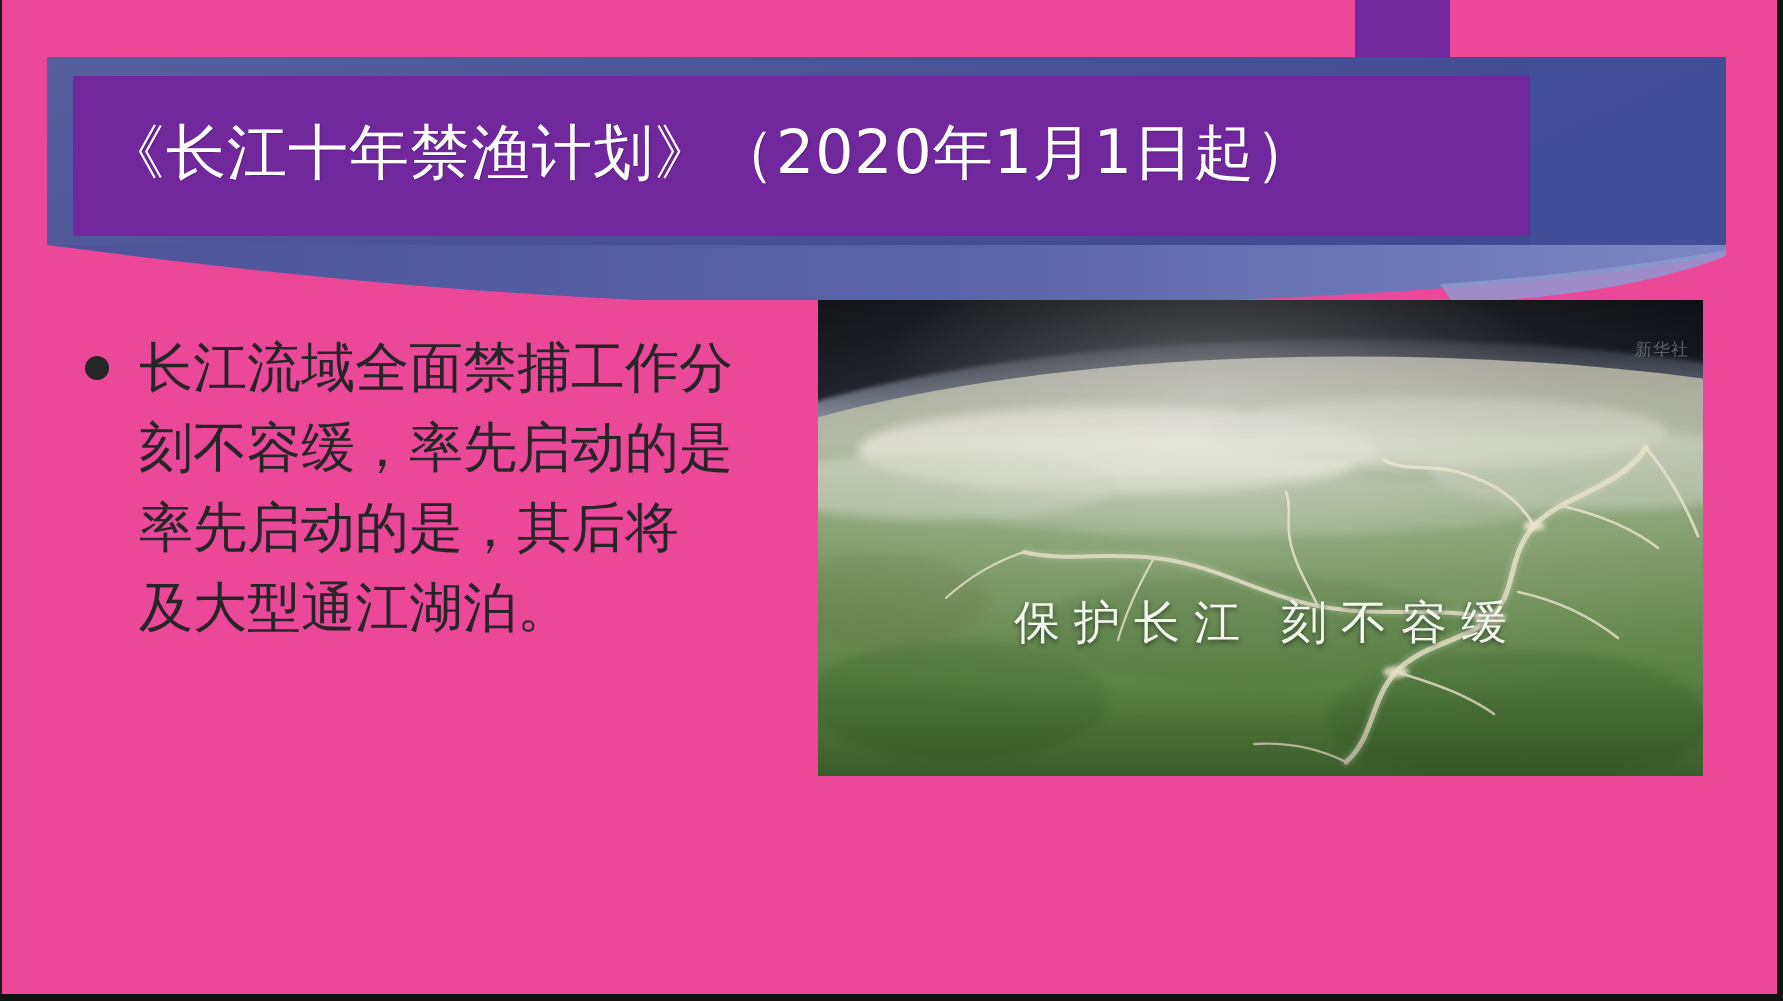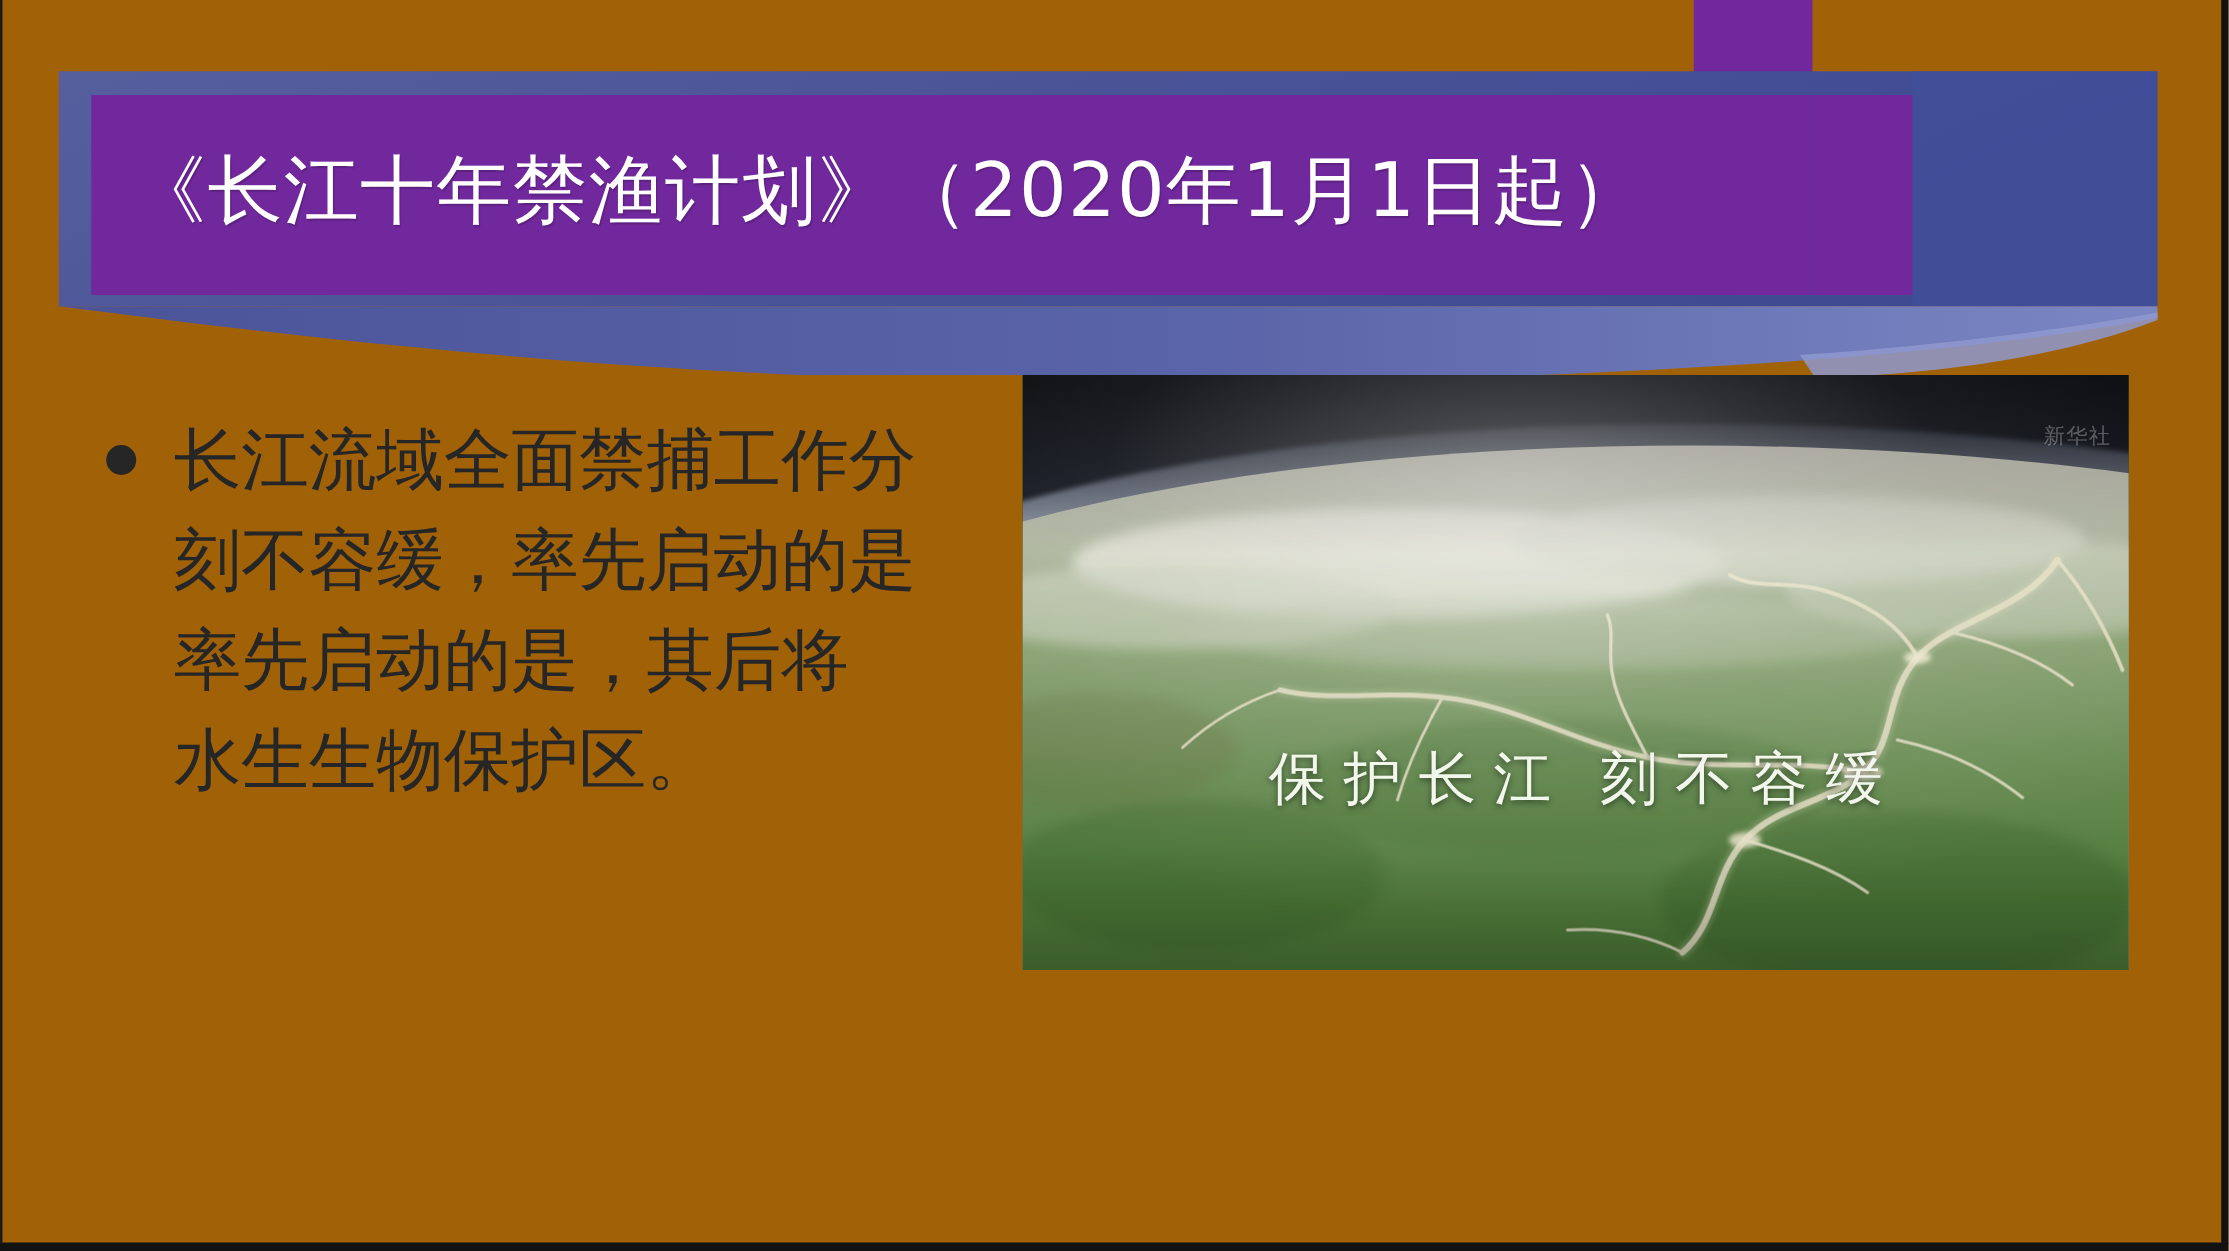"《长江十年禁渔计划》（2020年1月1日起）" #slide { background: #a16207 -> #ec4899 }
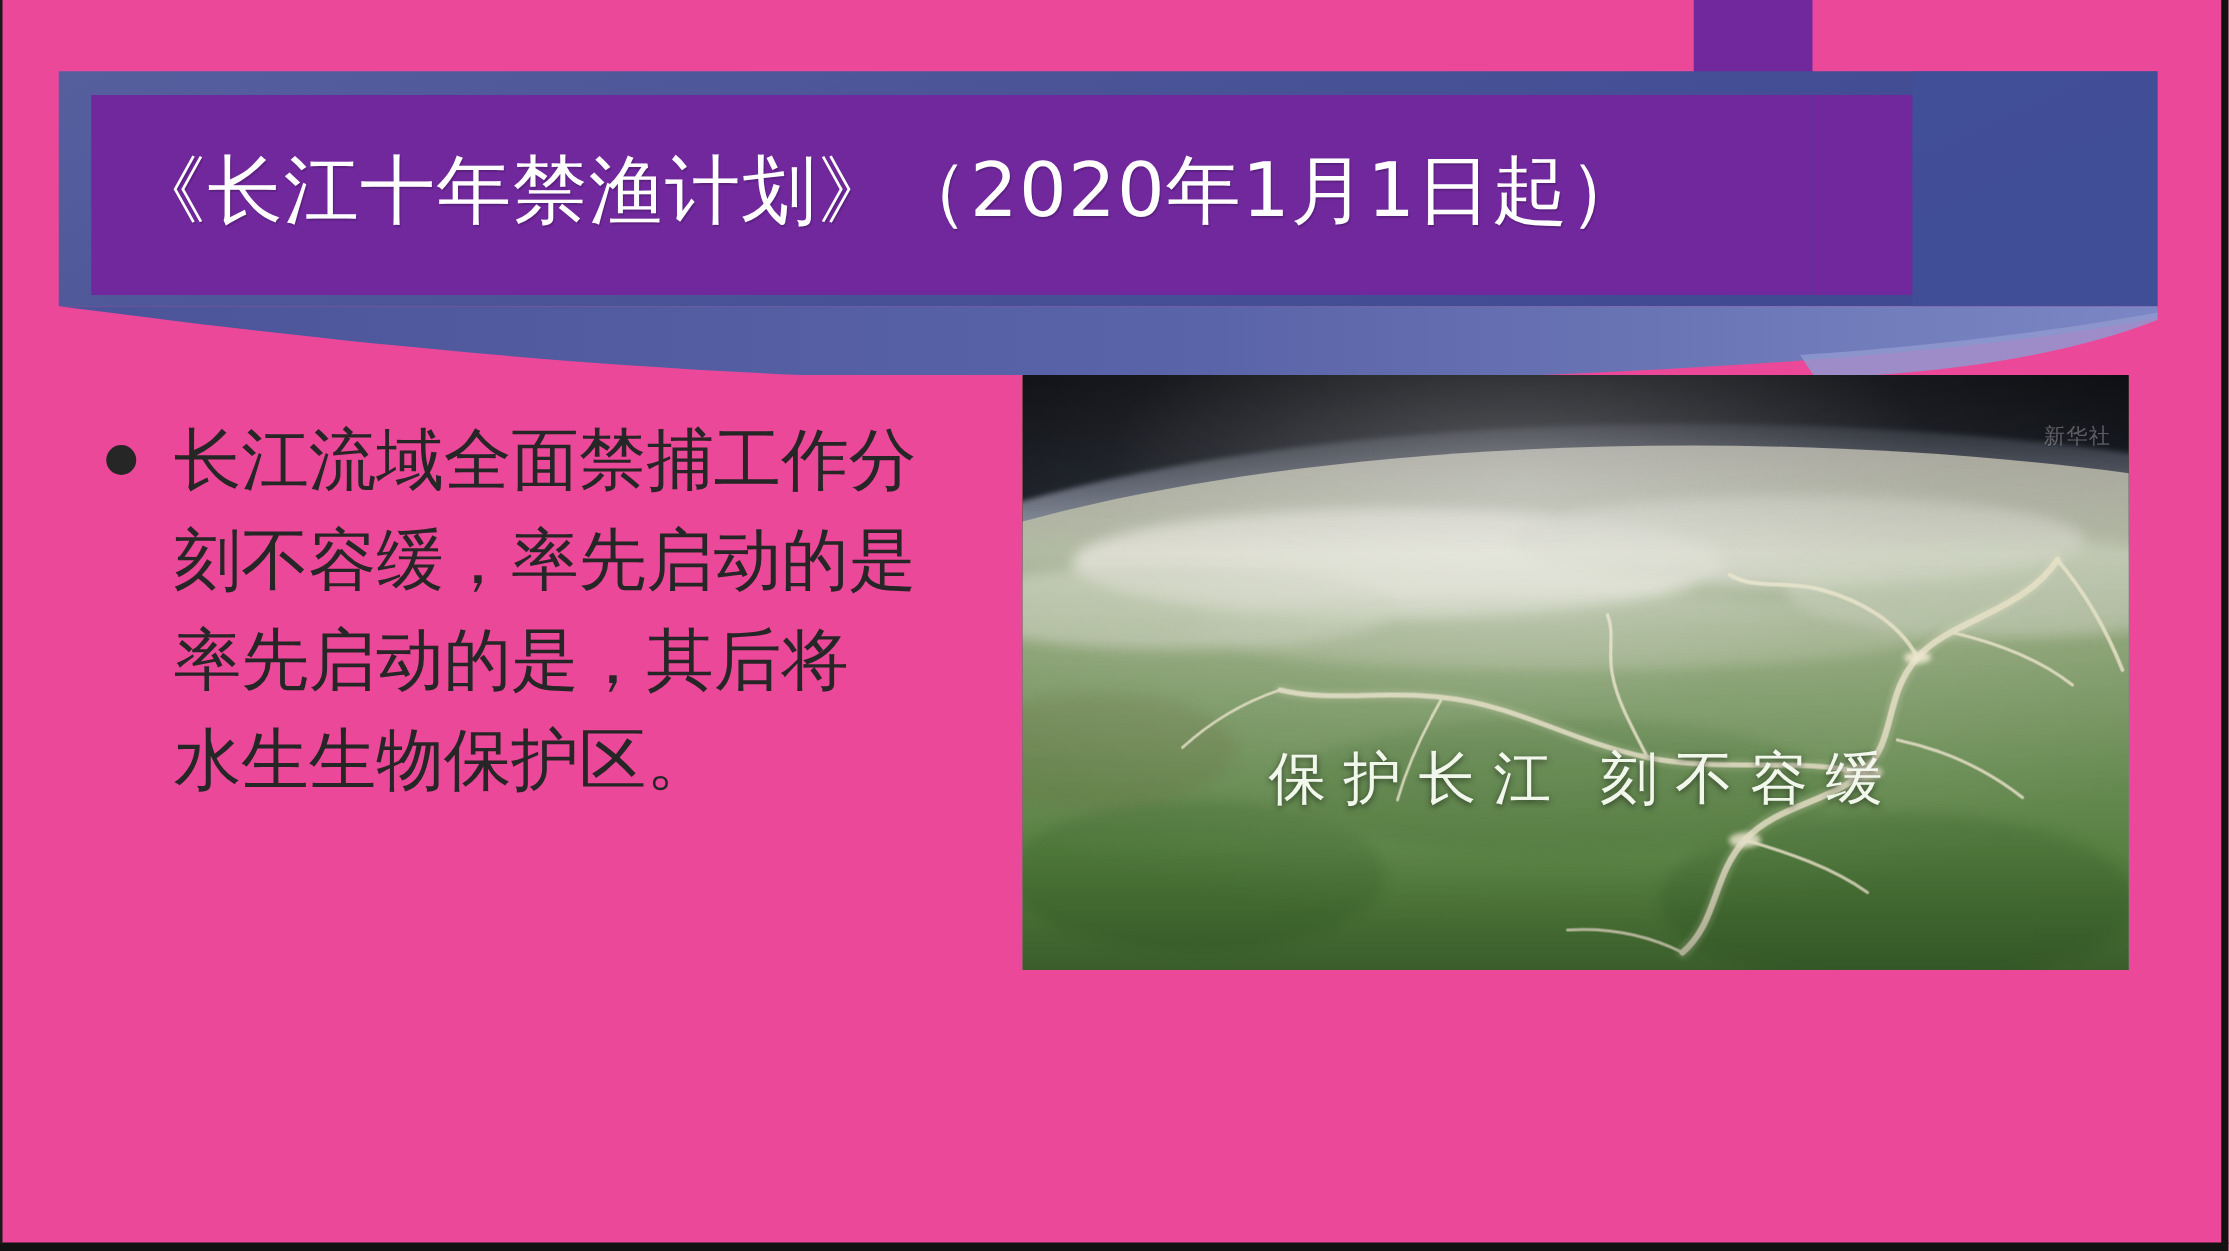"水生生物保护区。" span.ln { text: 水生生物保护区 -> 及大型通江湖泊 }
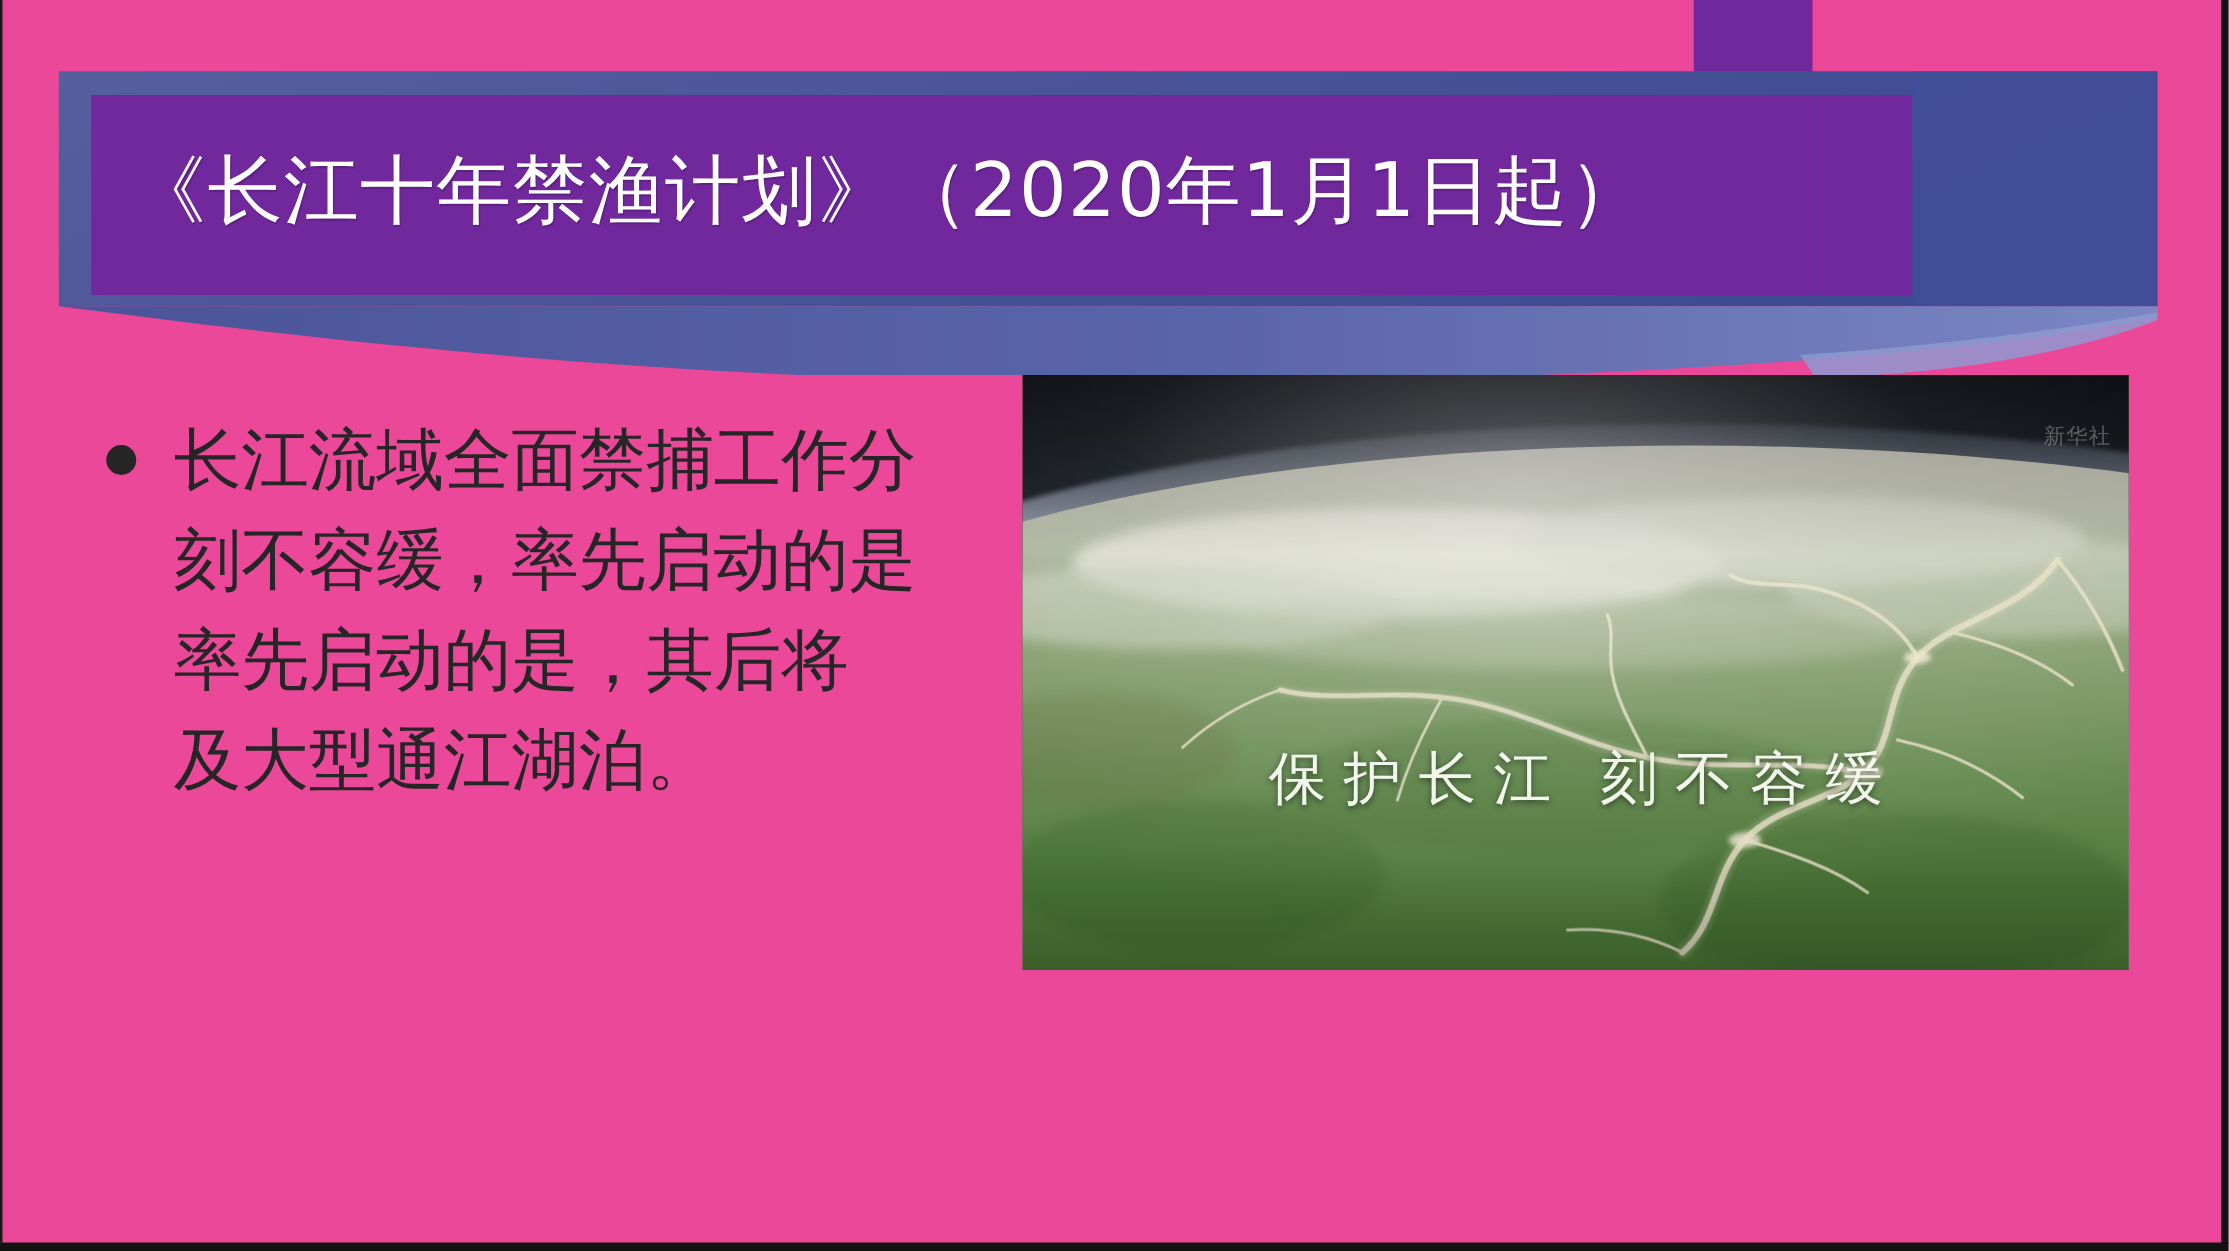"保护长江 刻不容缓" .photo-cap-cn { font-family: Liberation Serif, serif -> Liberation Sans, sans-serif }
